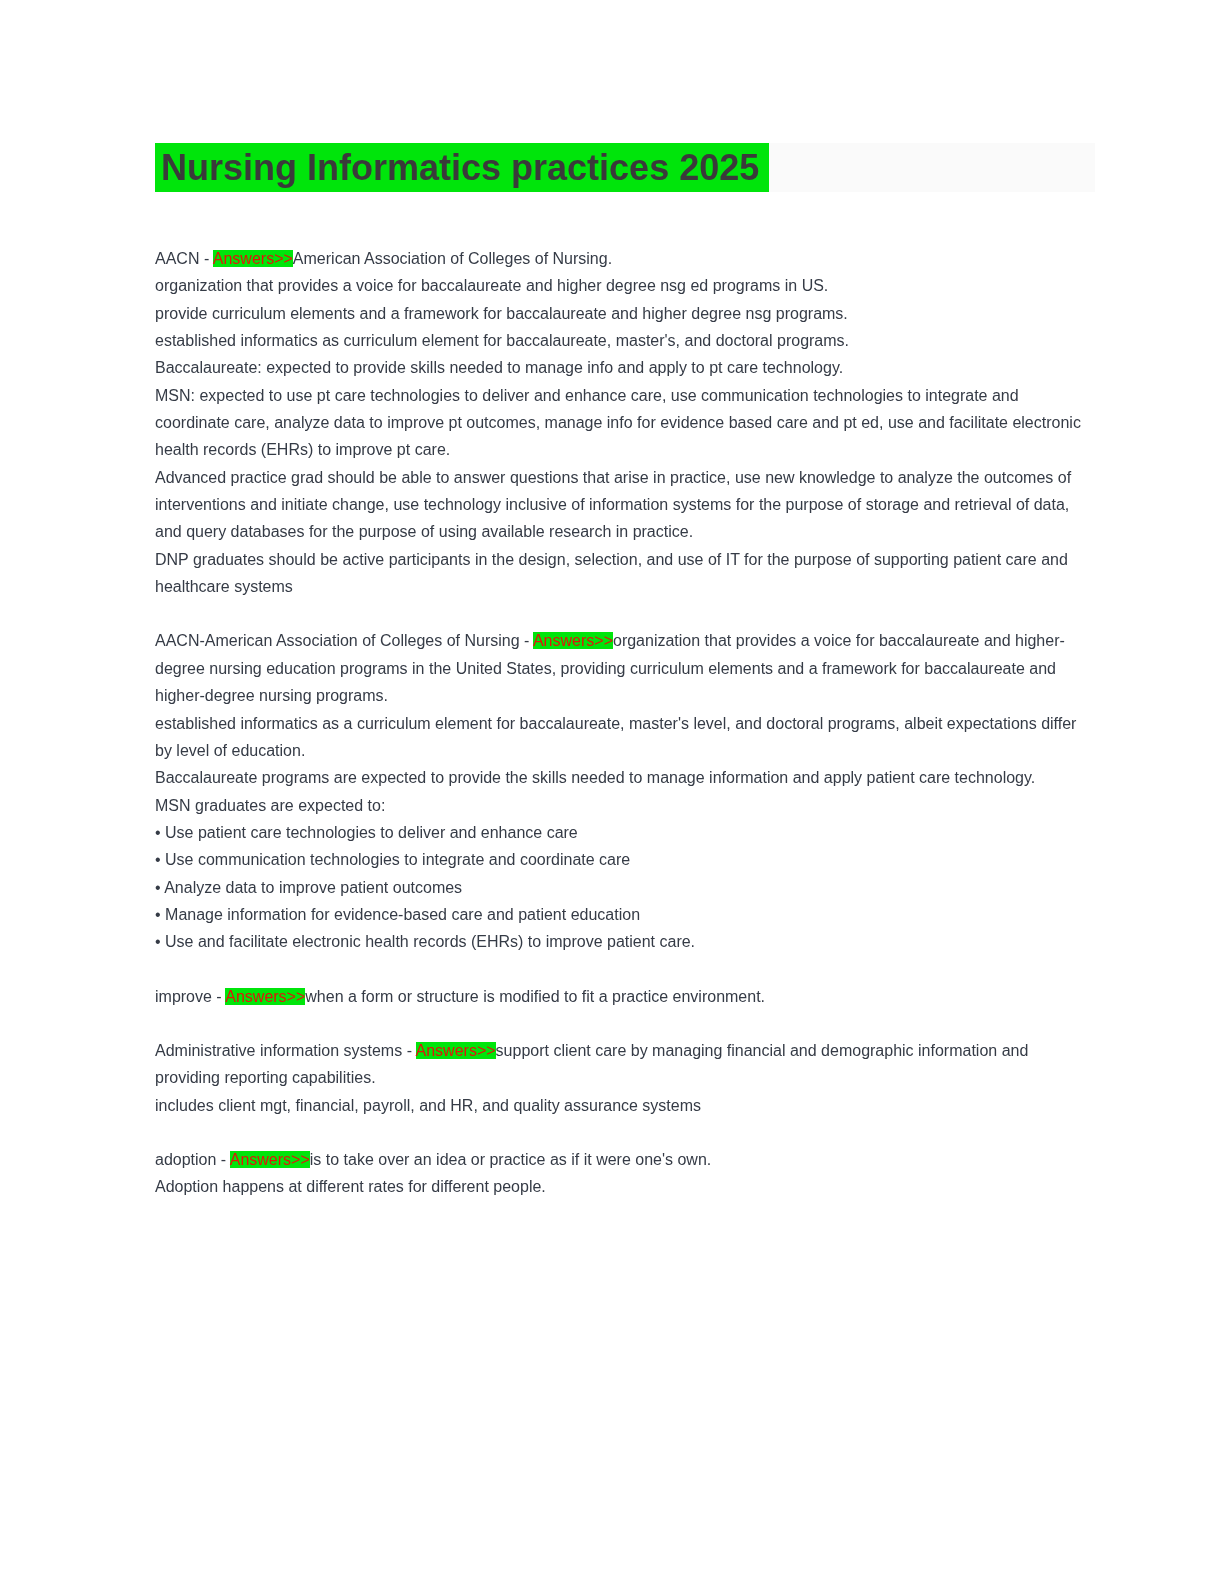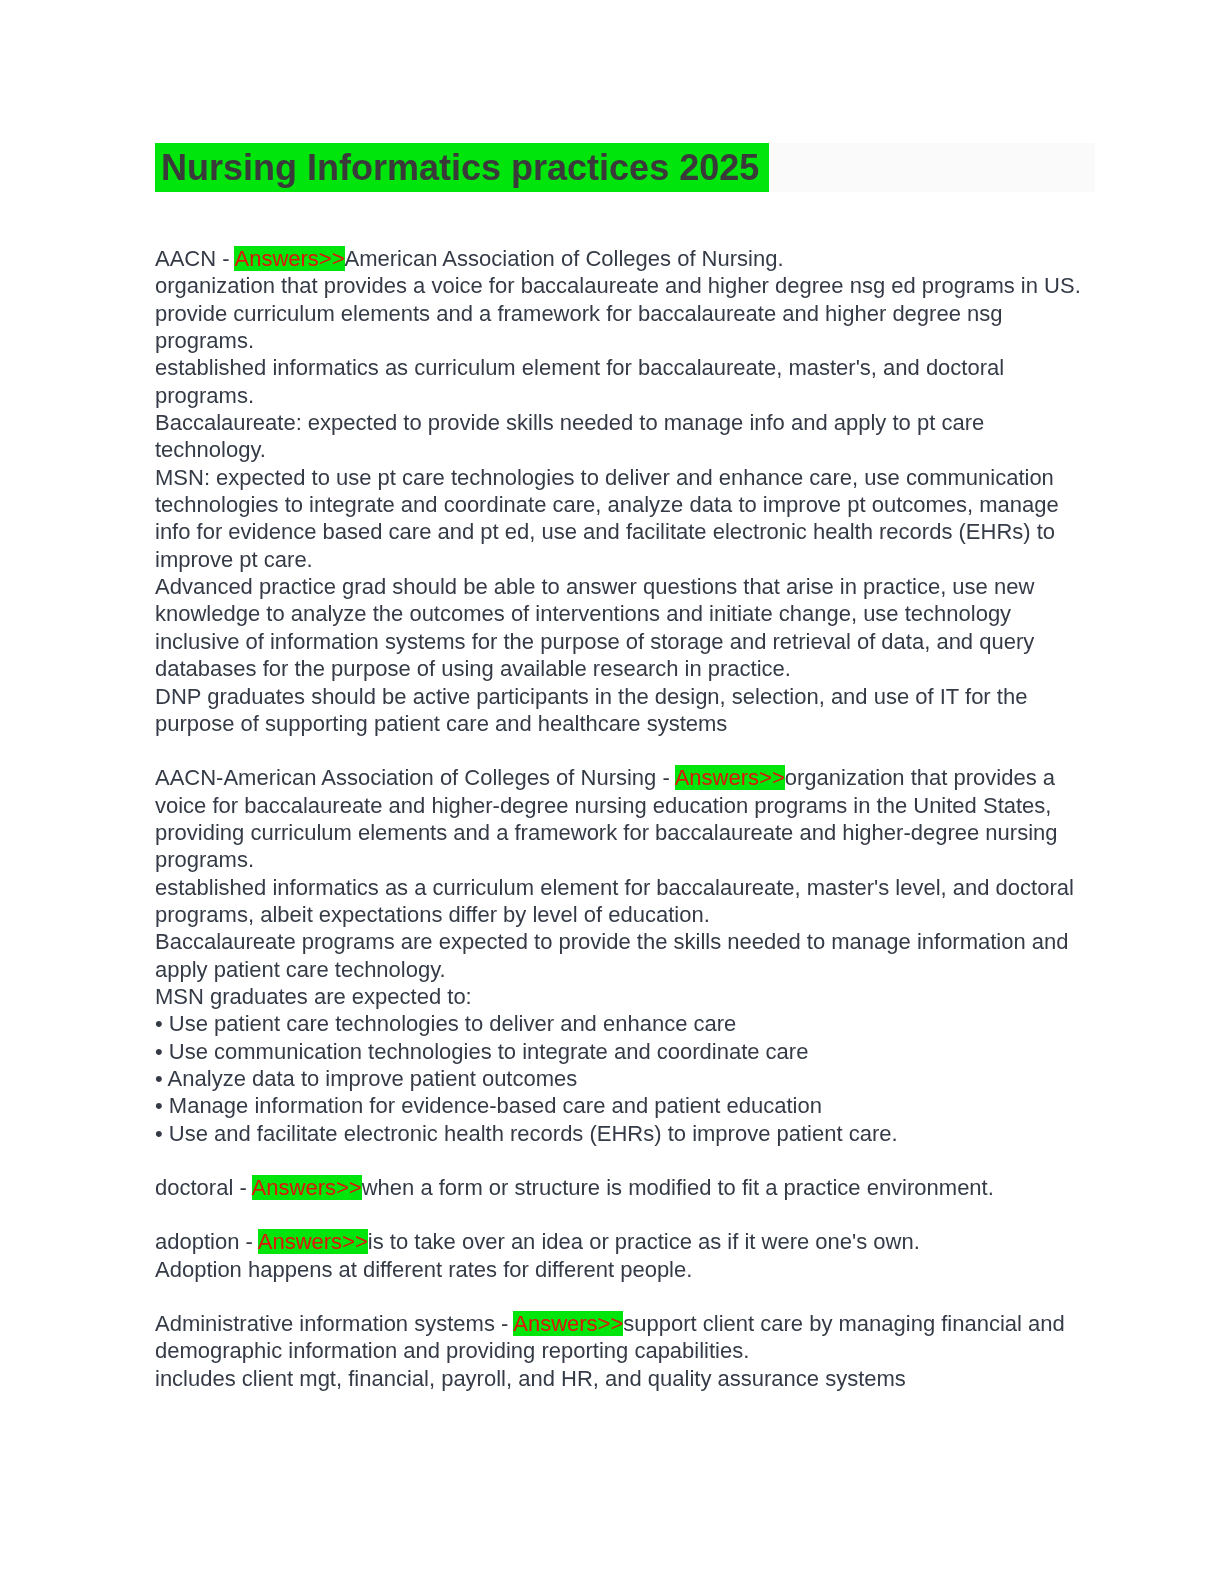"AACN - Answers>>American Association of" .content { font-size: 22px -> 16px }
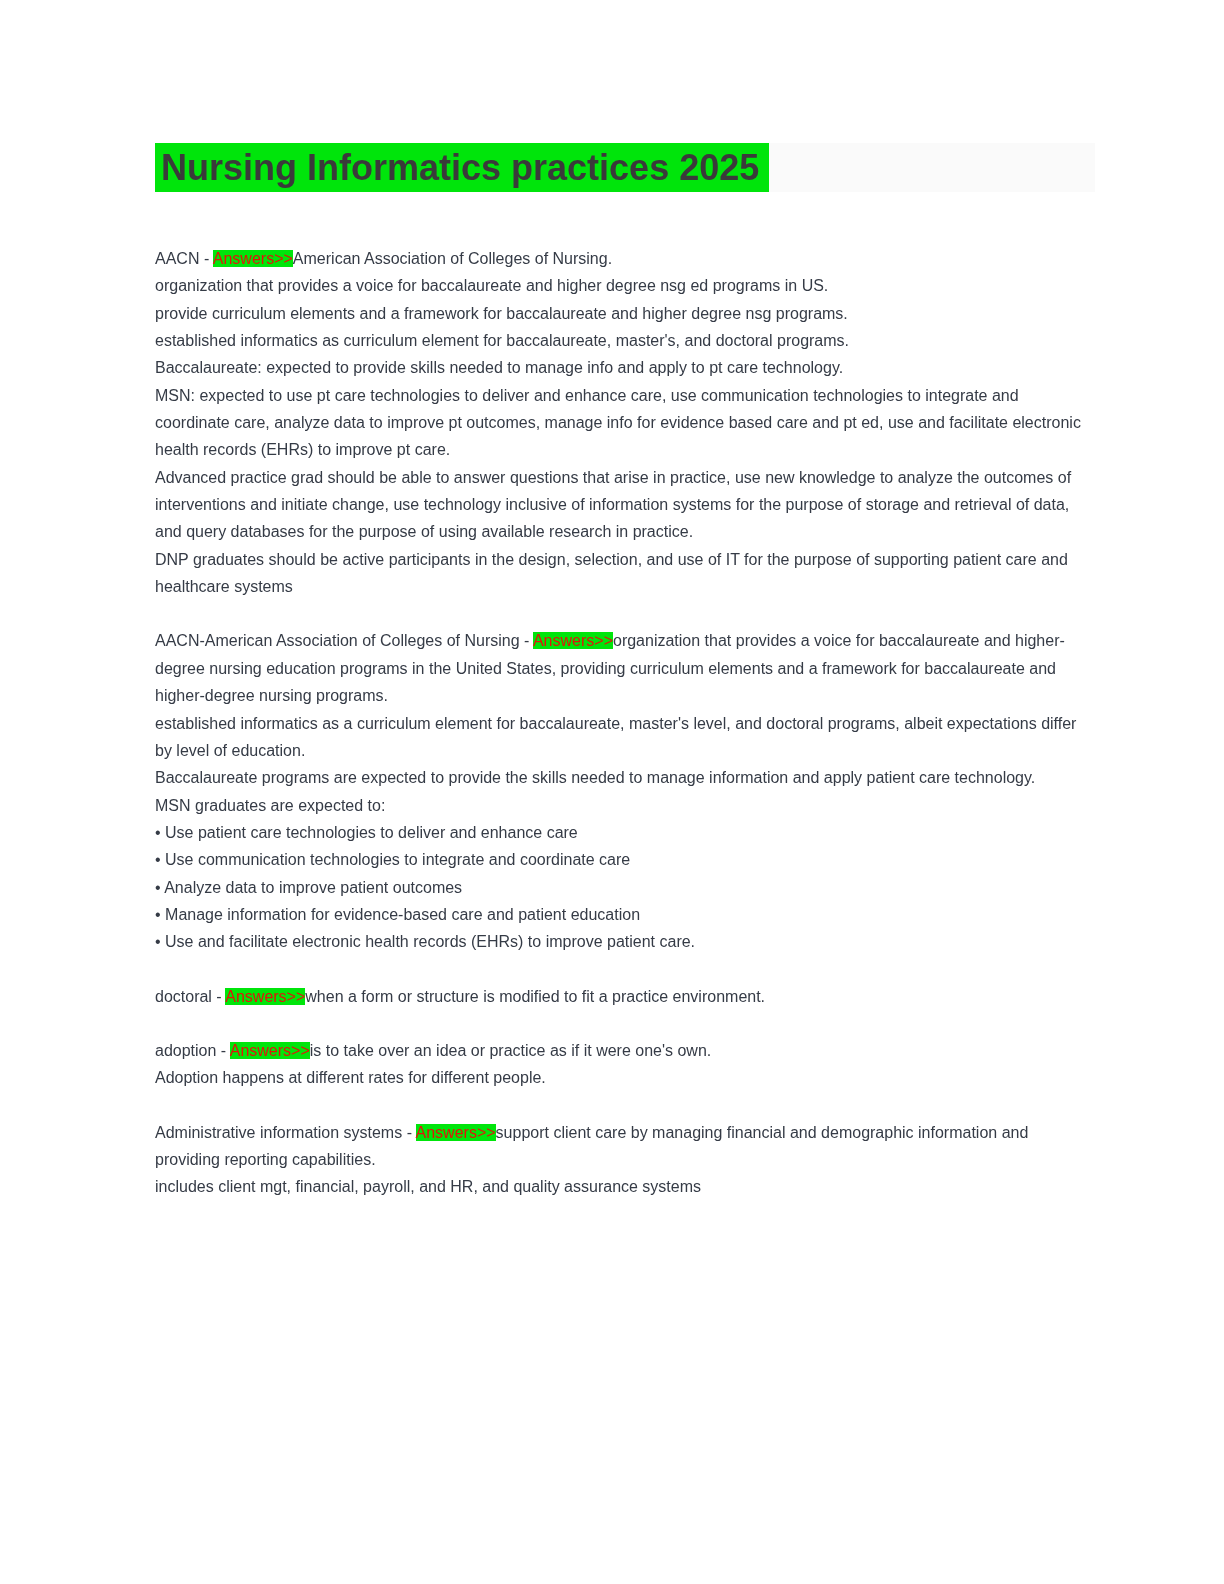"doctoral -" span { text: doctoral -> improve }
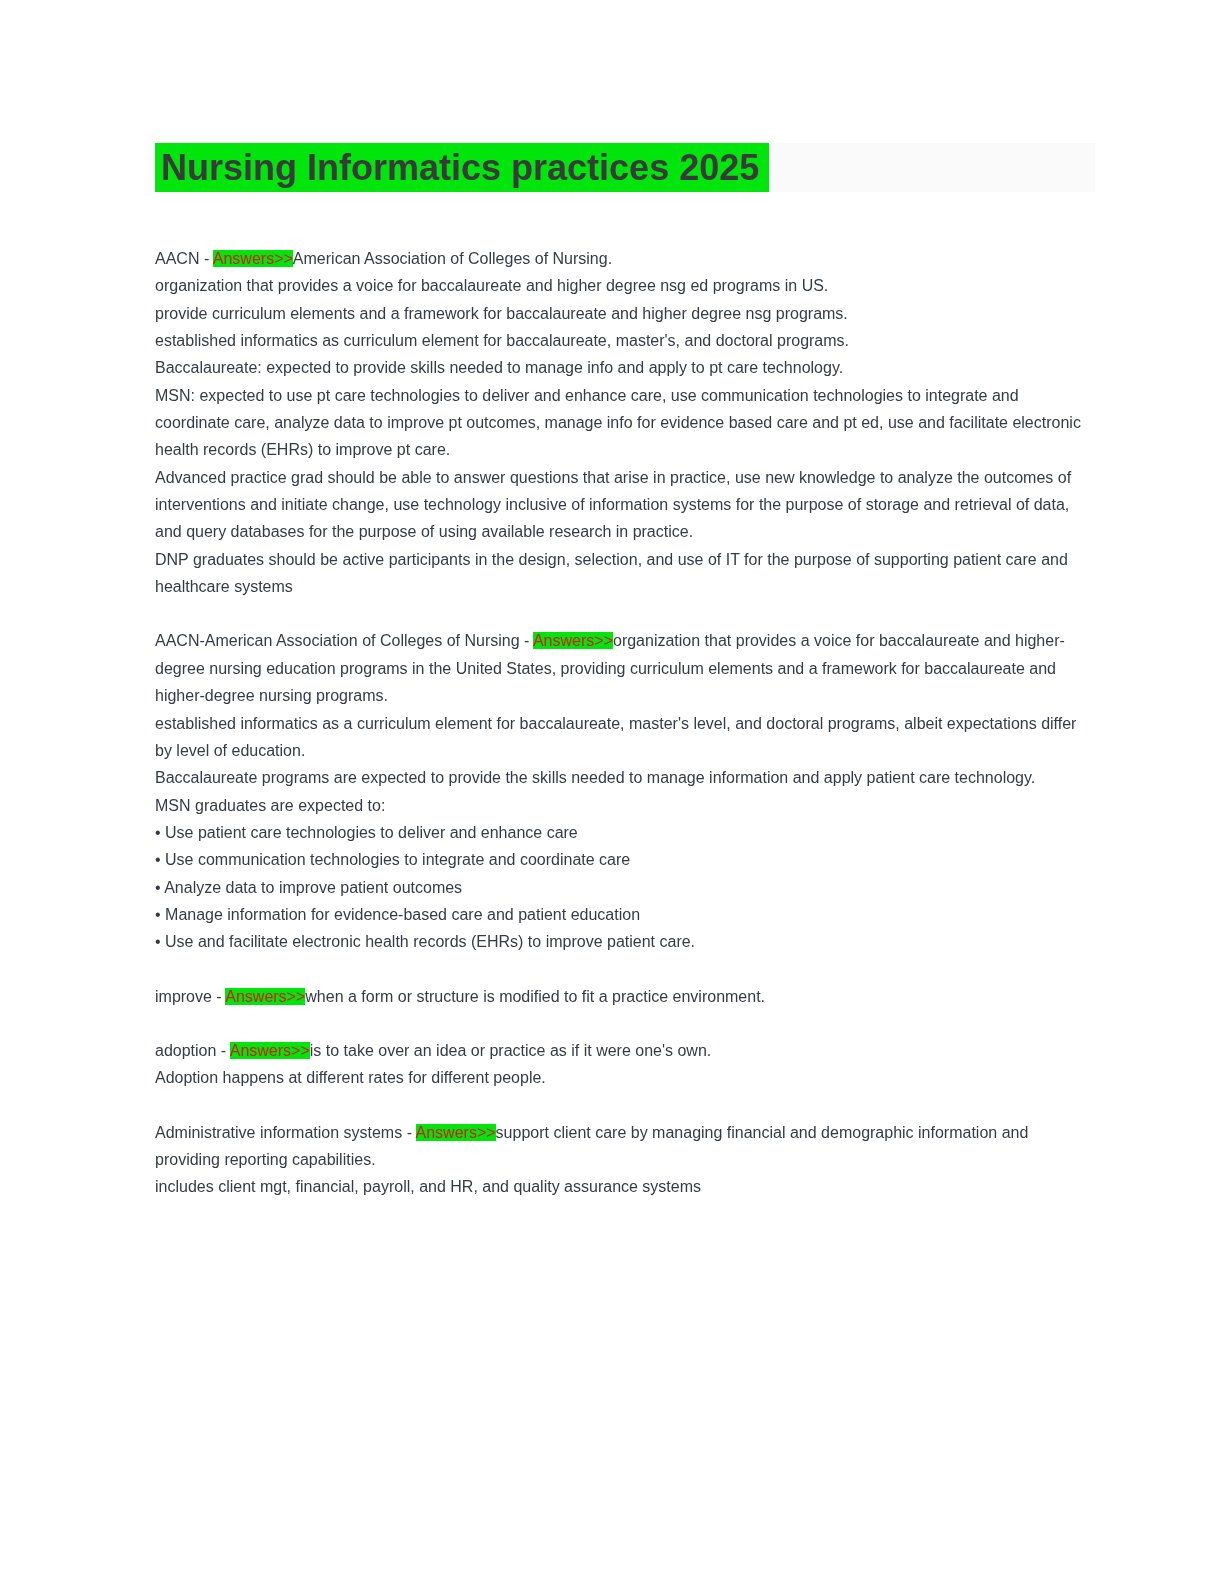"adoption - Answers>>is to take" div.entry { order: before "Administrative information systems -" -> after "Administrative information systems -" }
